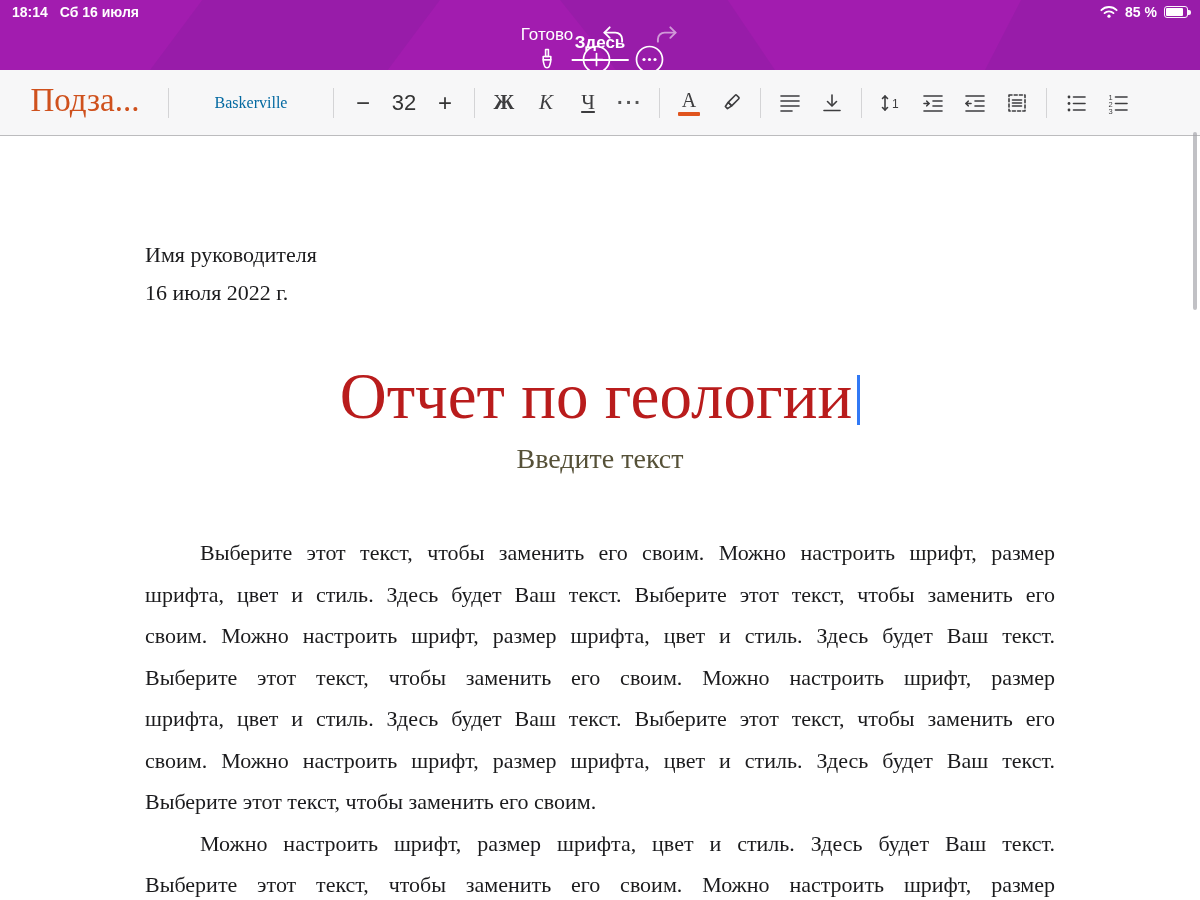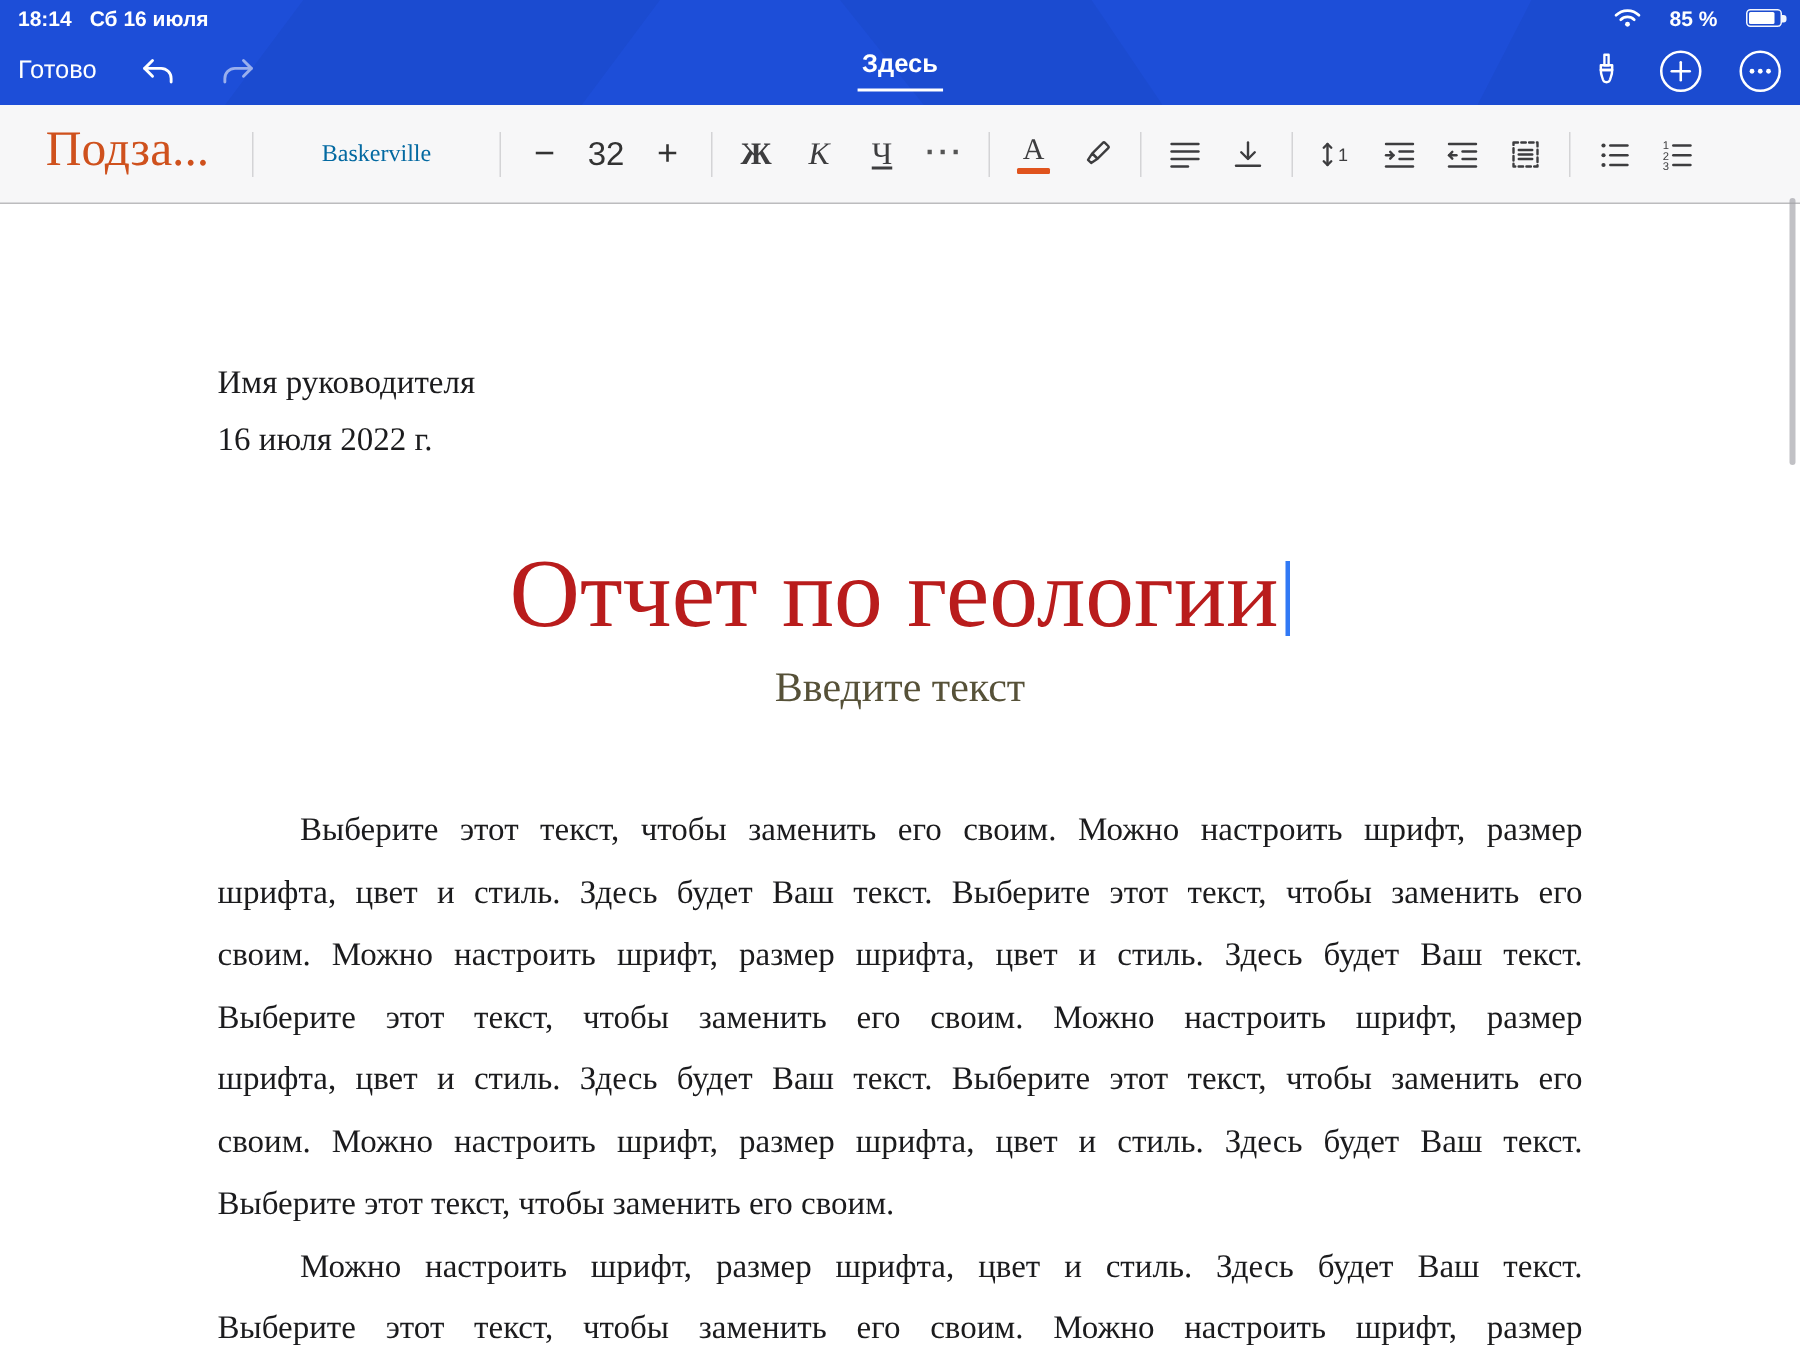"18:14" .blue-header { background: #1d4ed8 -> #a21caf }
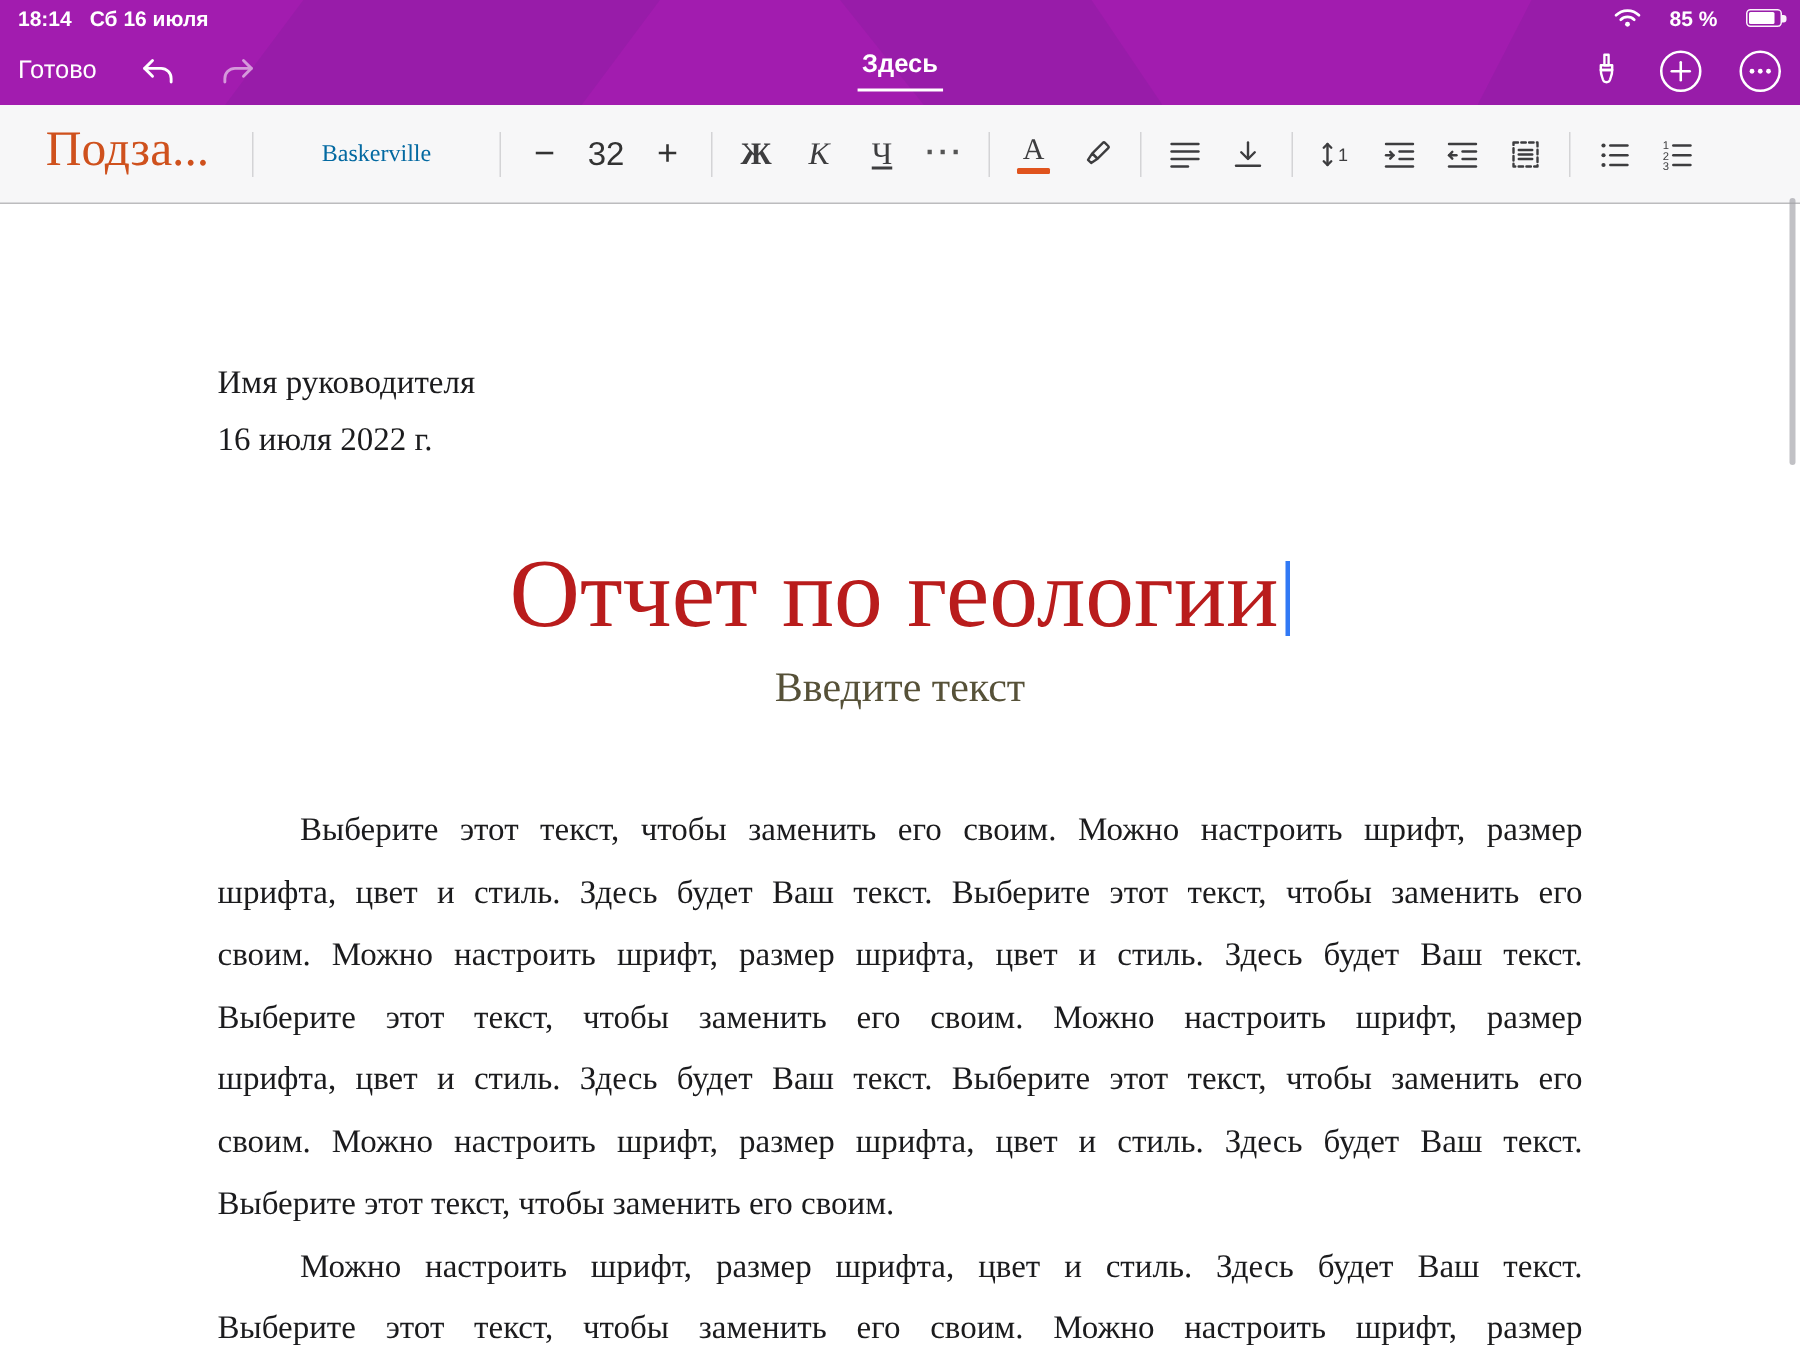"85 %" .status-right { gap: 19px -> 7px }
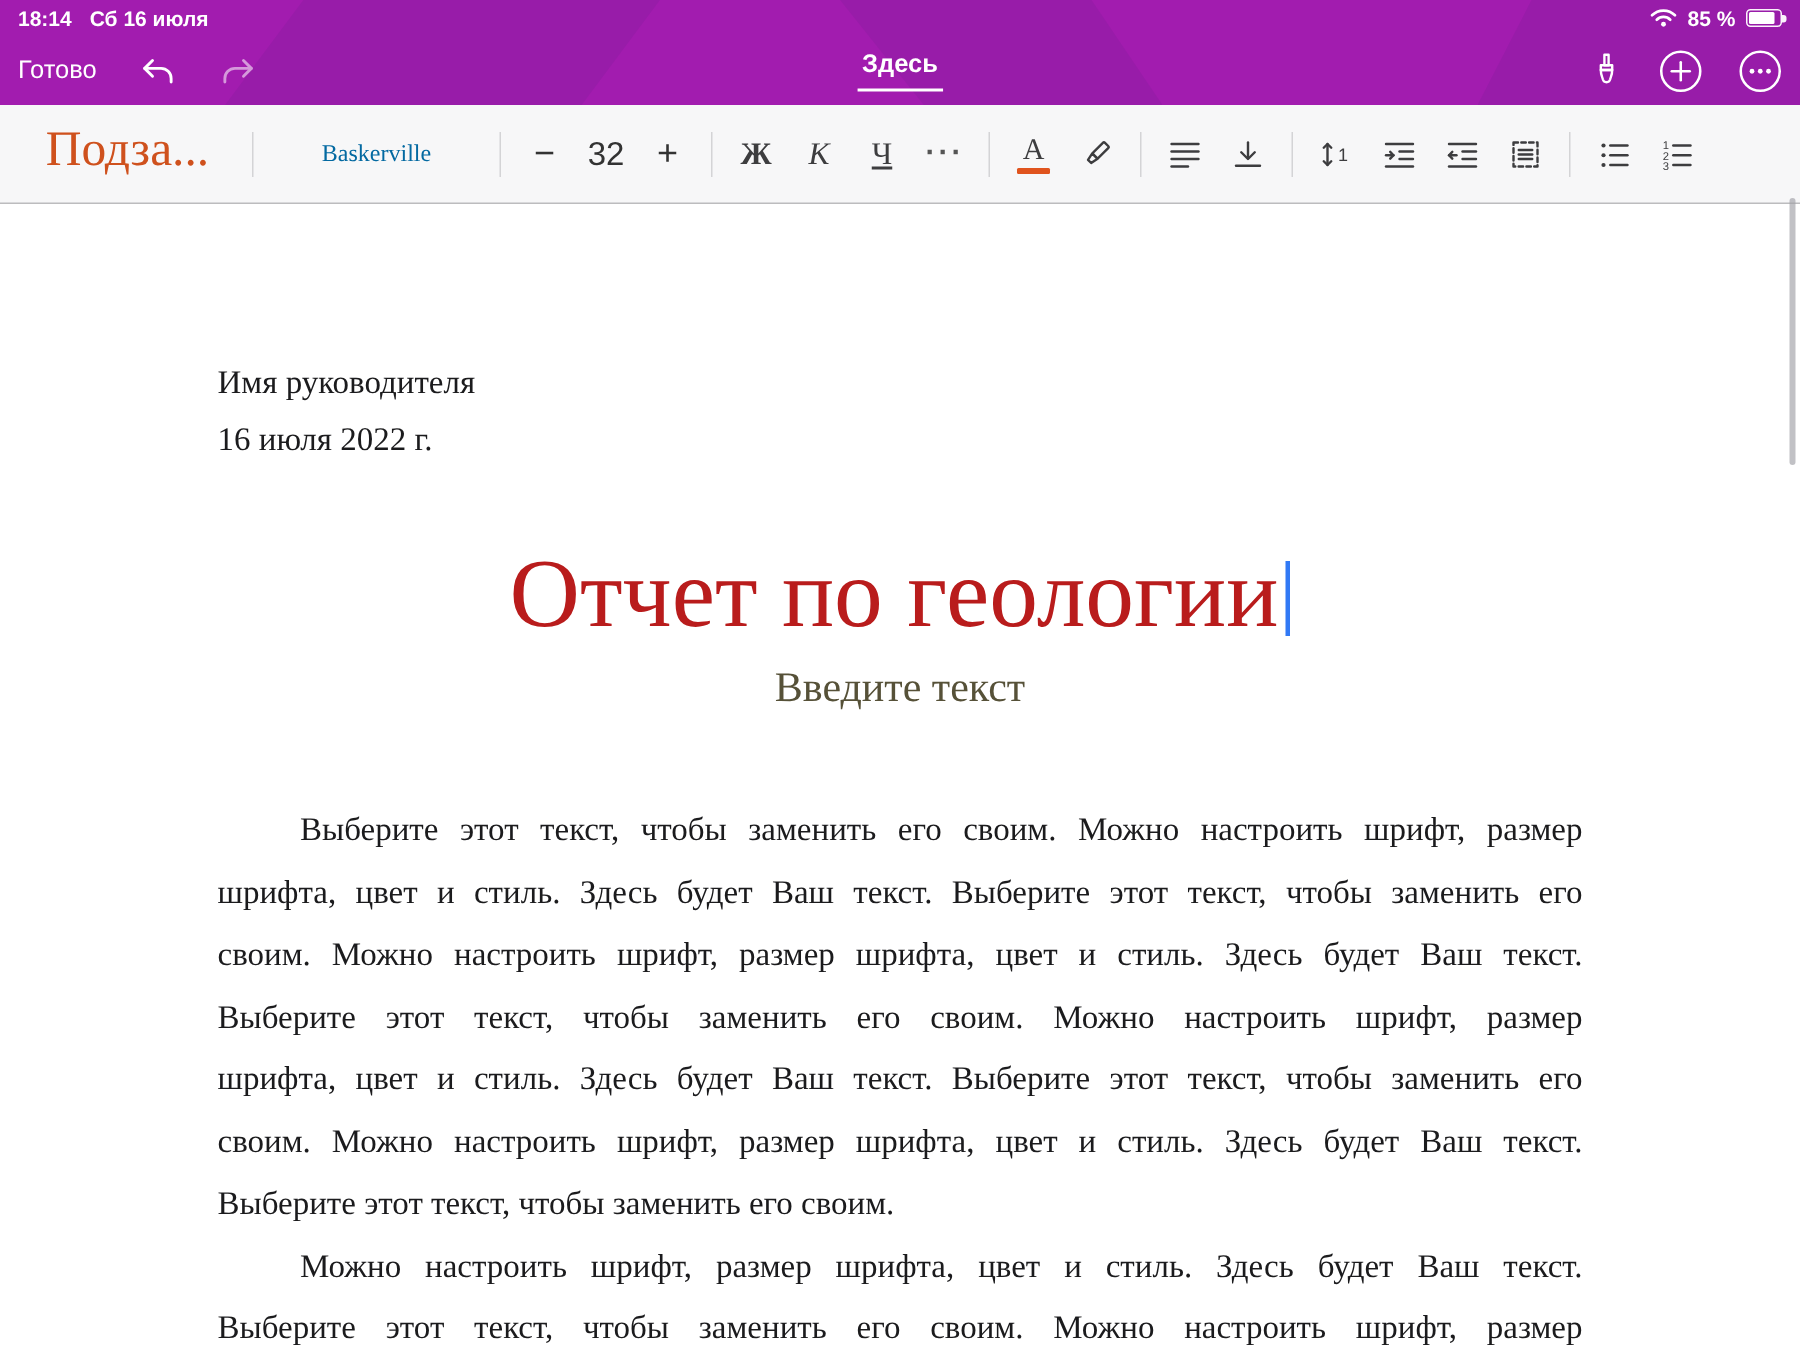"Готово" .nav-bar { flex-direction: none -> column }
